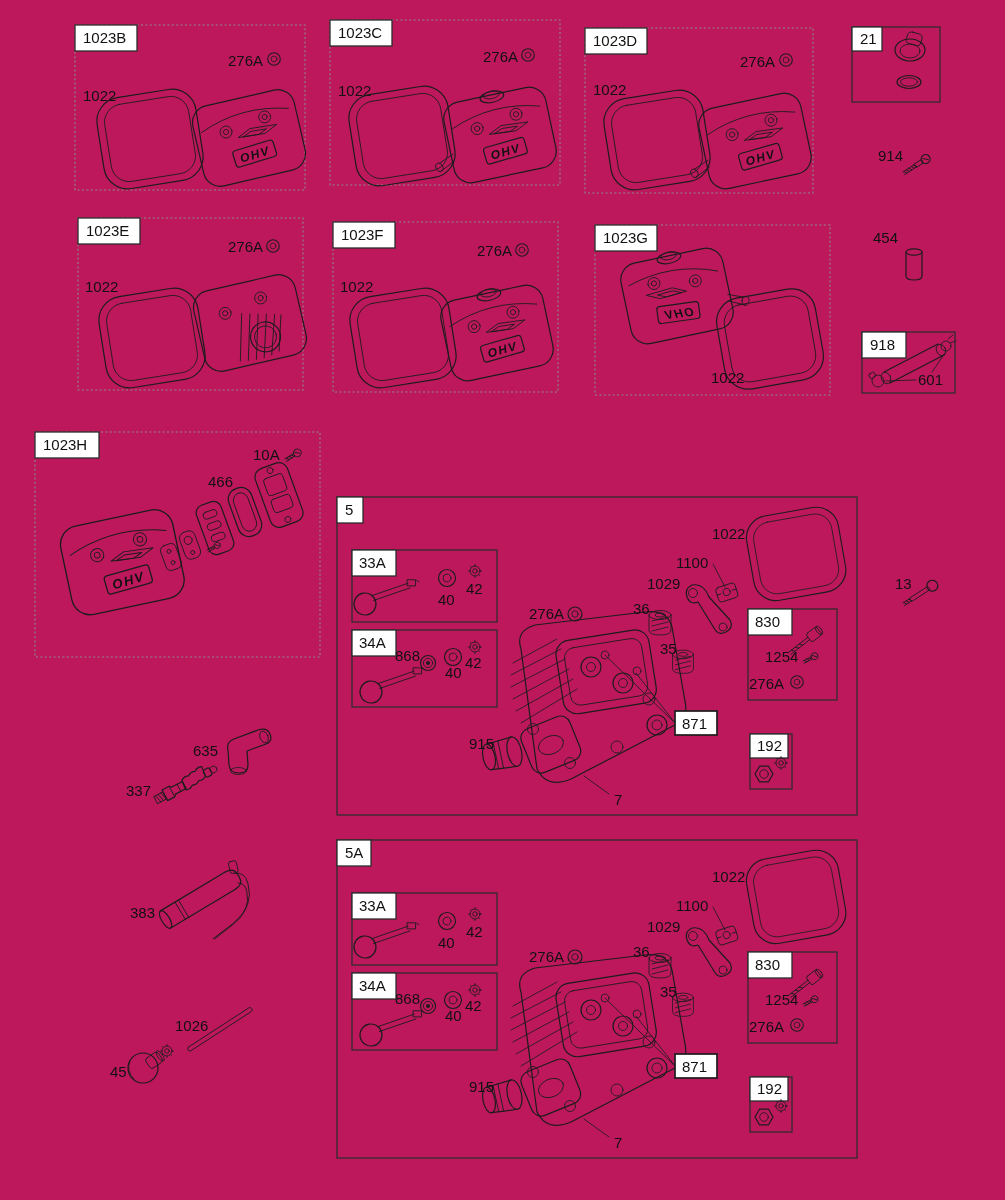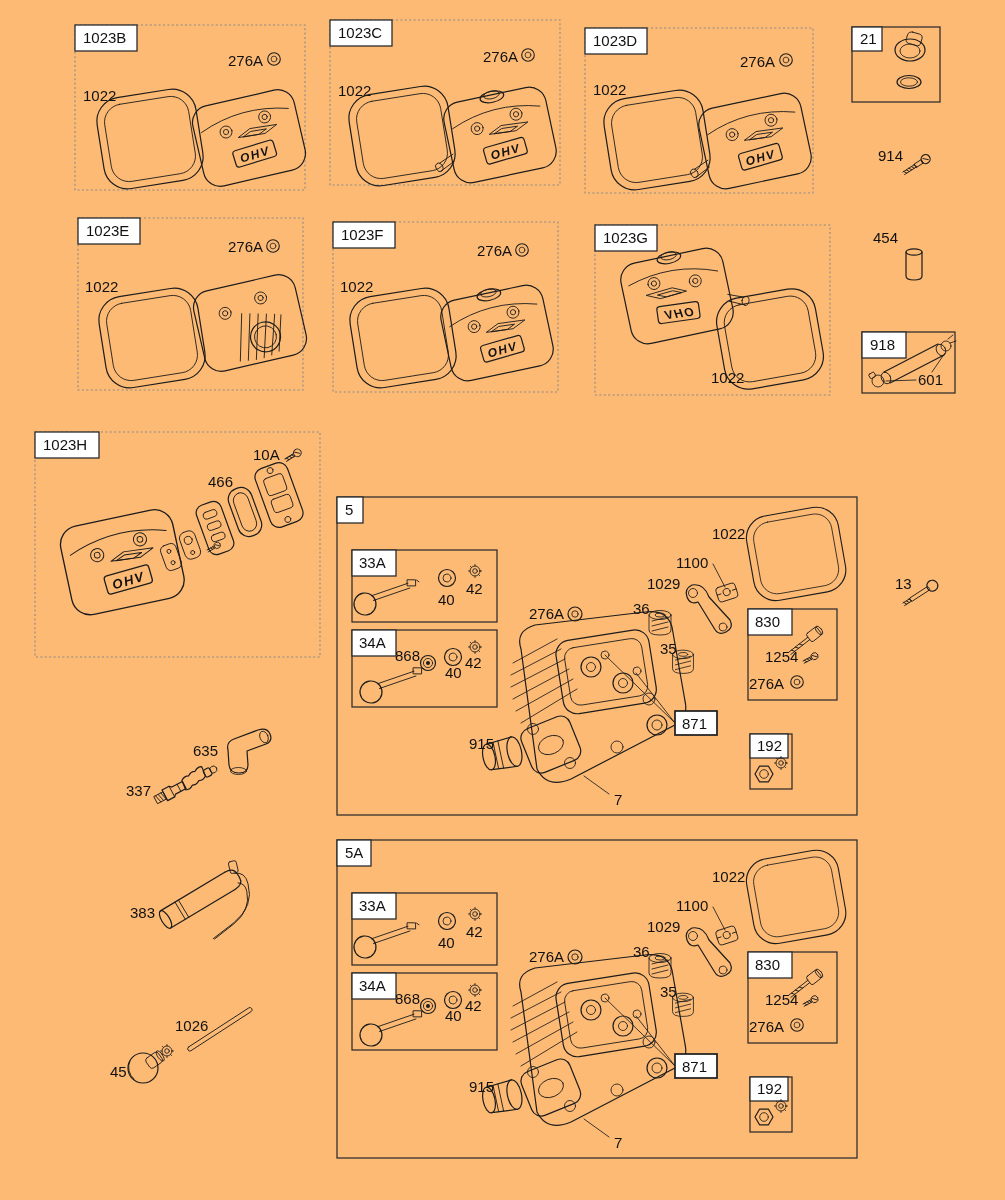"1023B" .stage { background: #fdba74 -> #be185d }
